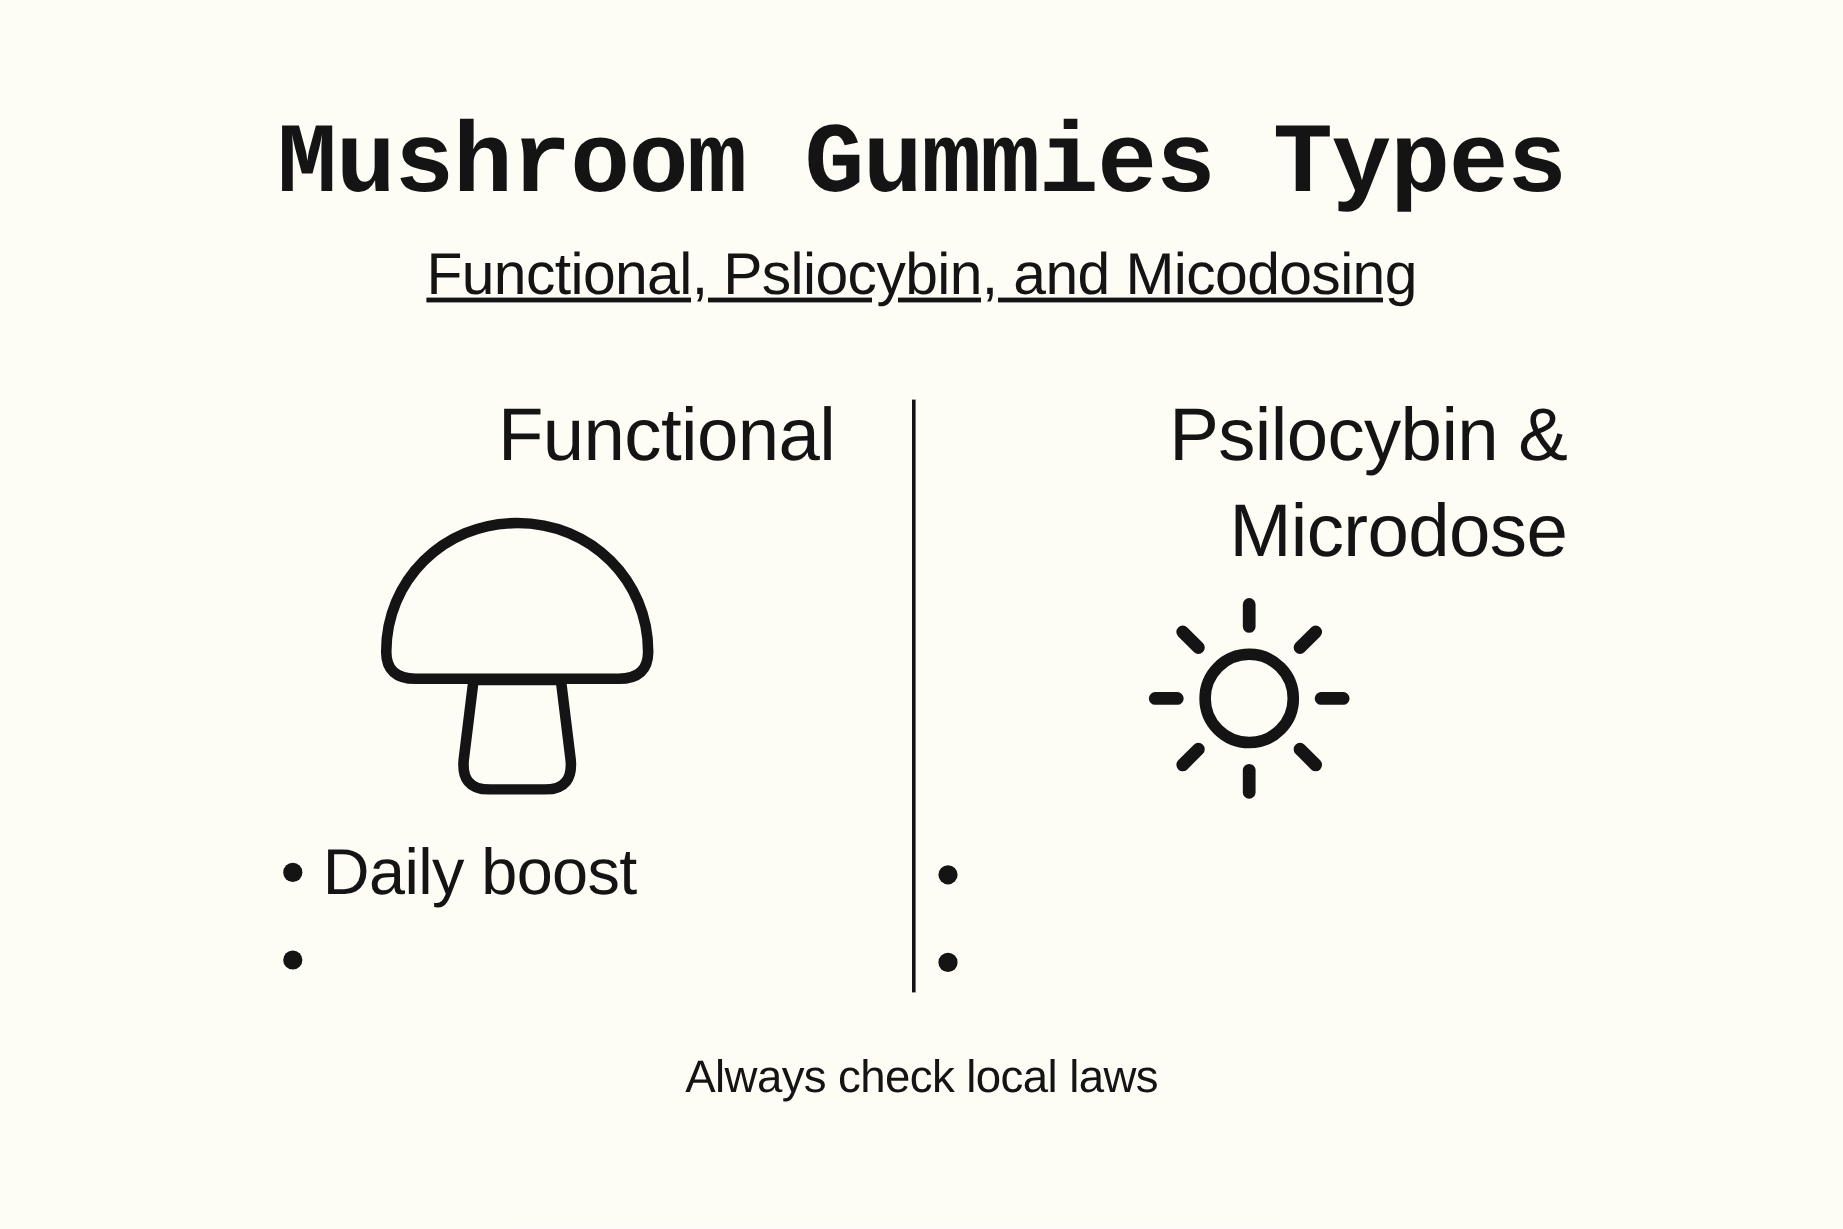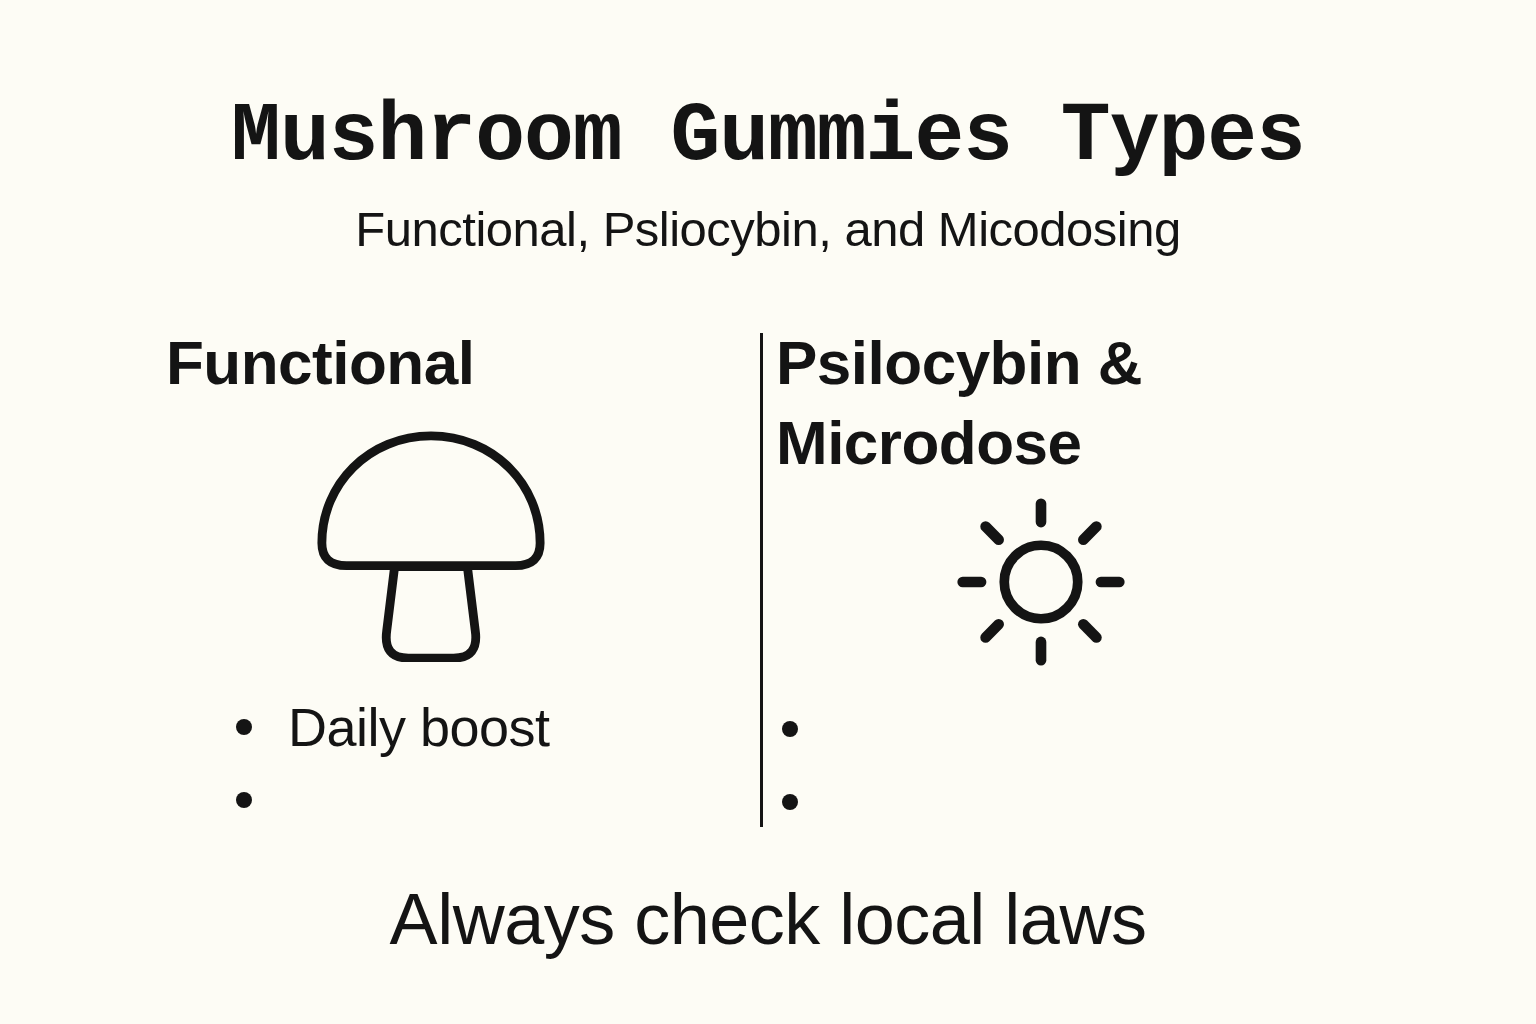"Functional, Psliocybin, and Micodosing" .subtitle { text-decoration: none -> underline }
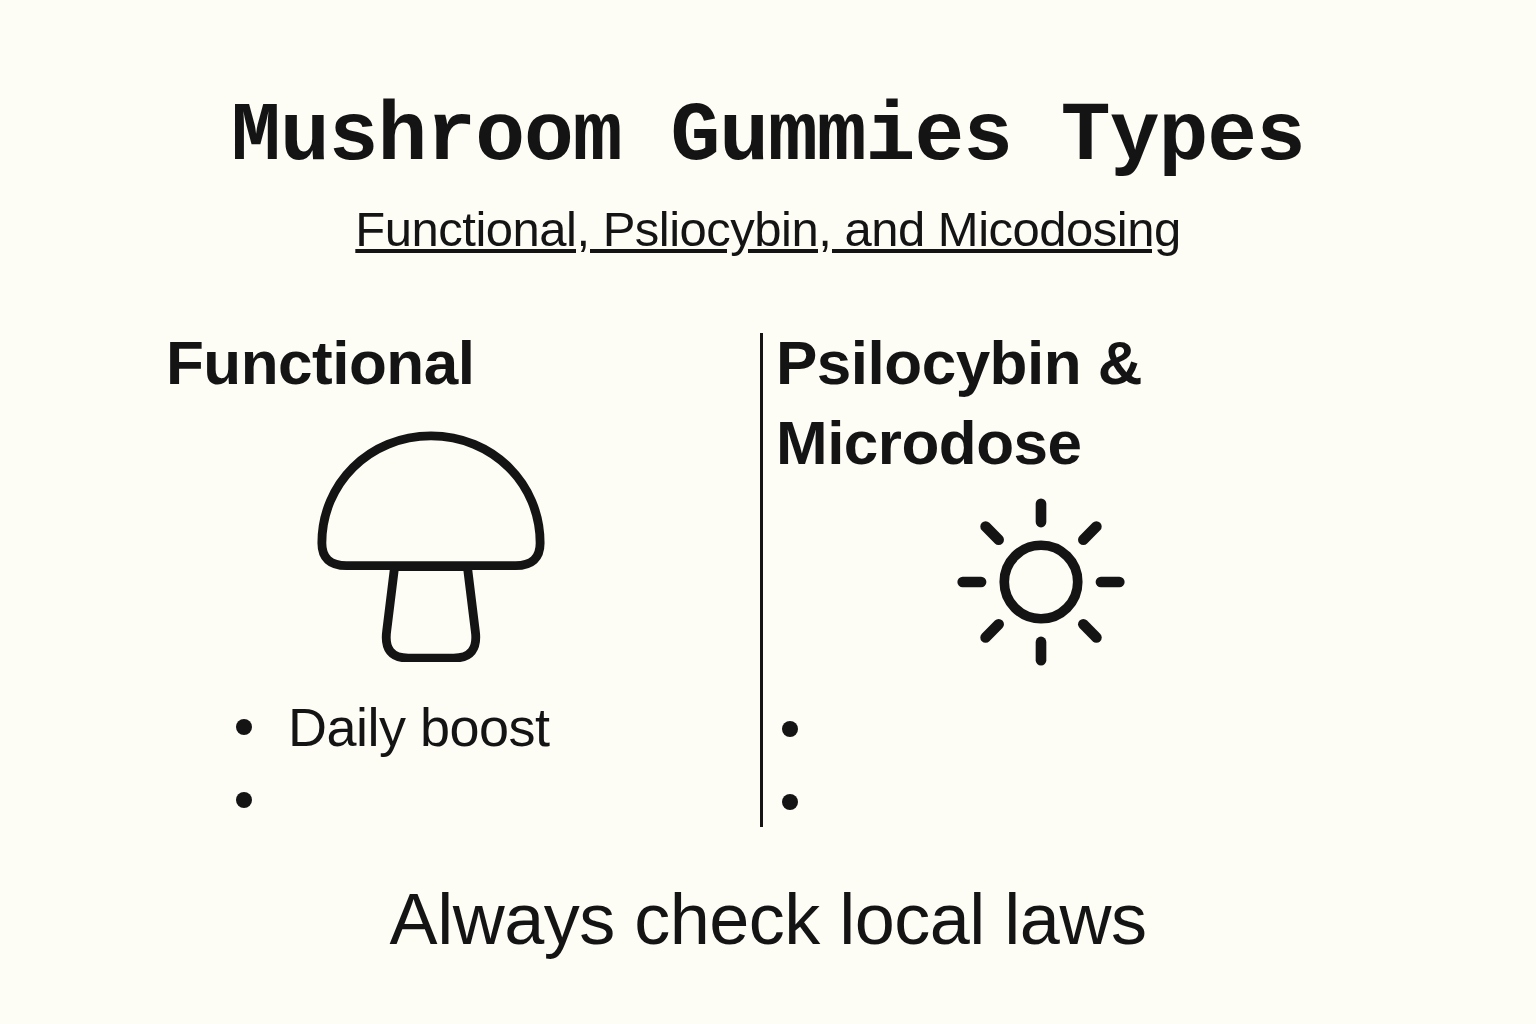"Functional" .col-heading { font-weight: bold -> normal; text-align: left -> right }
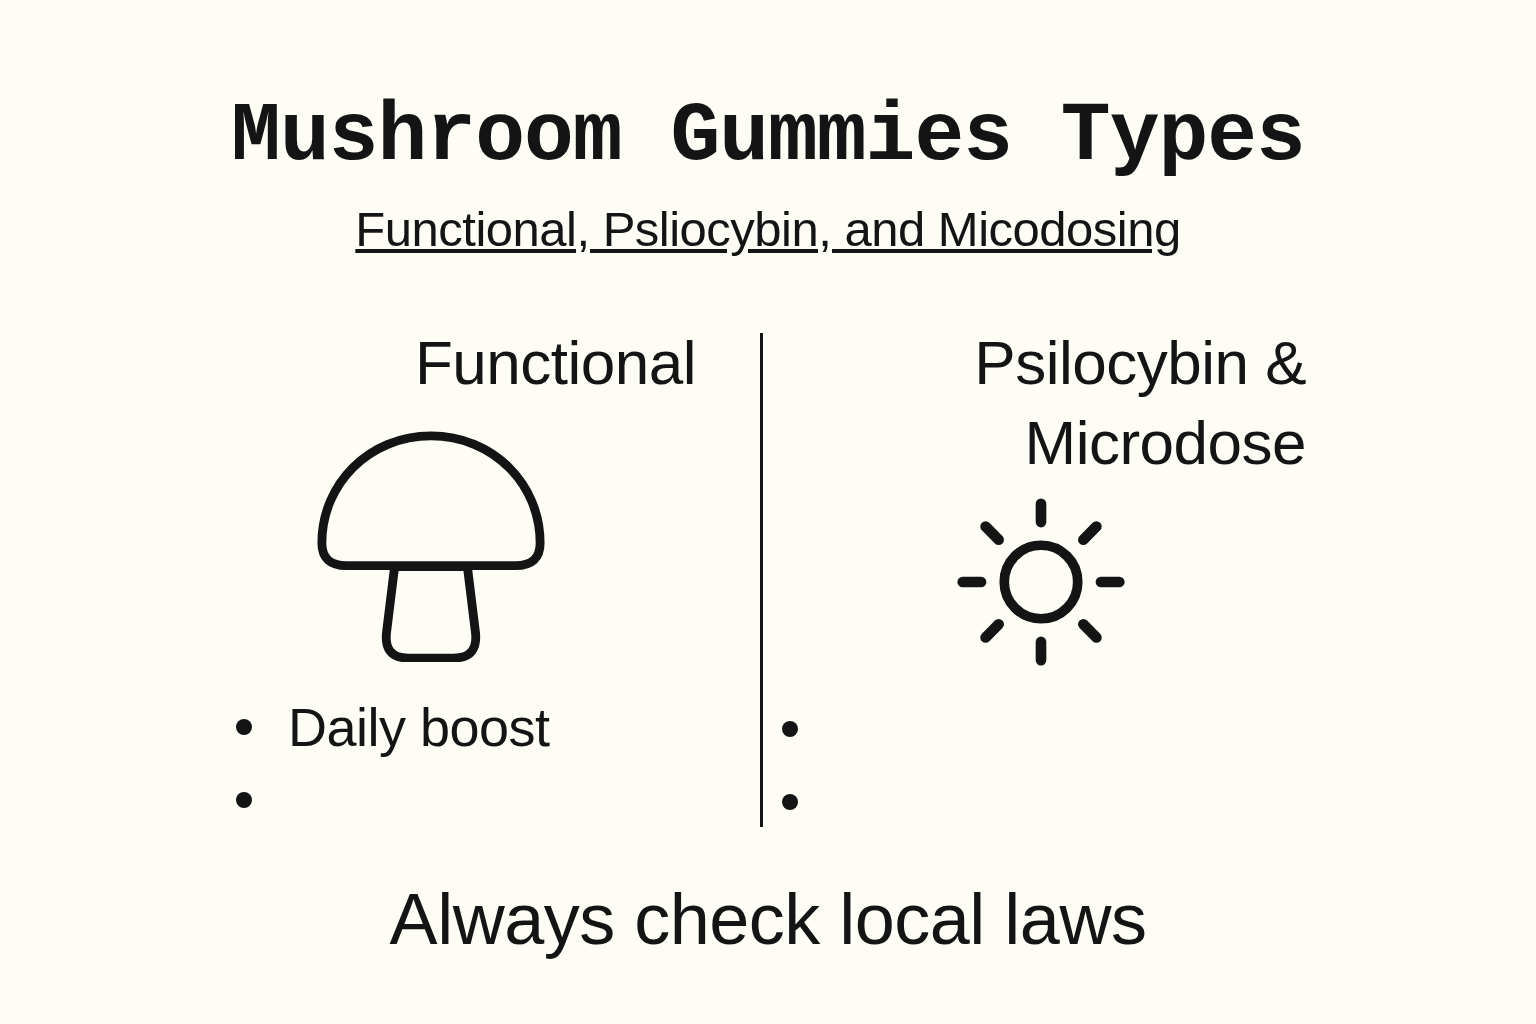"Daily boost" .bullet-item { gap: 36px -> 17px }
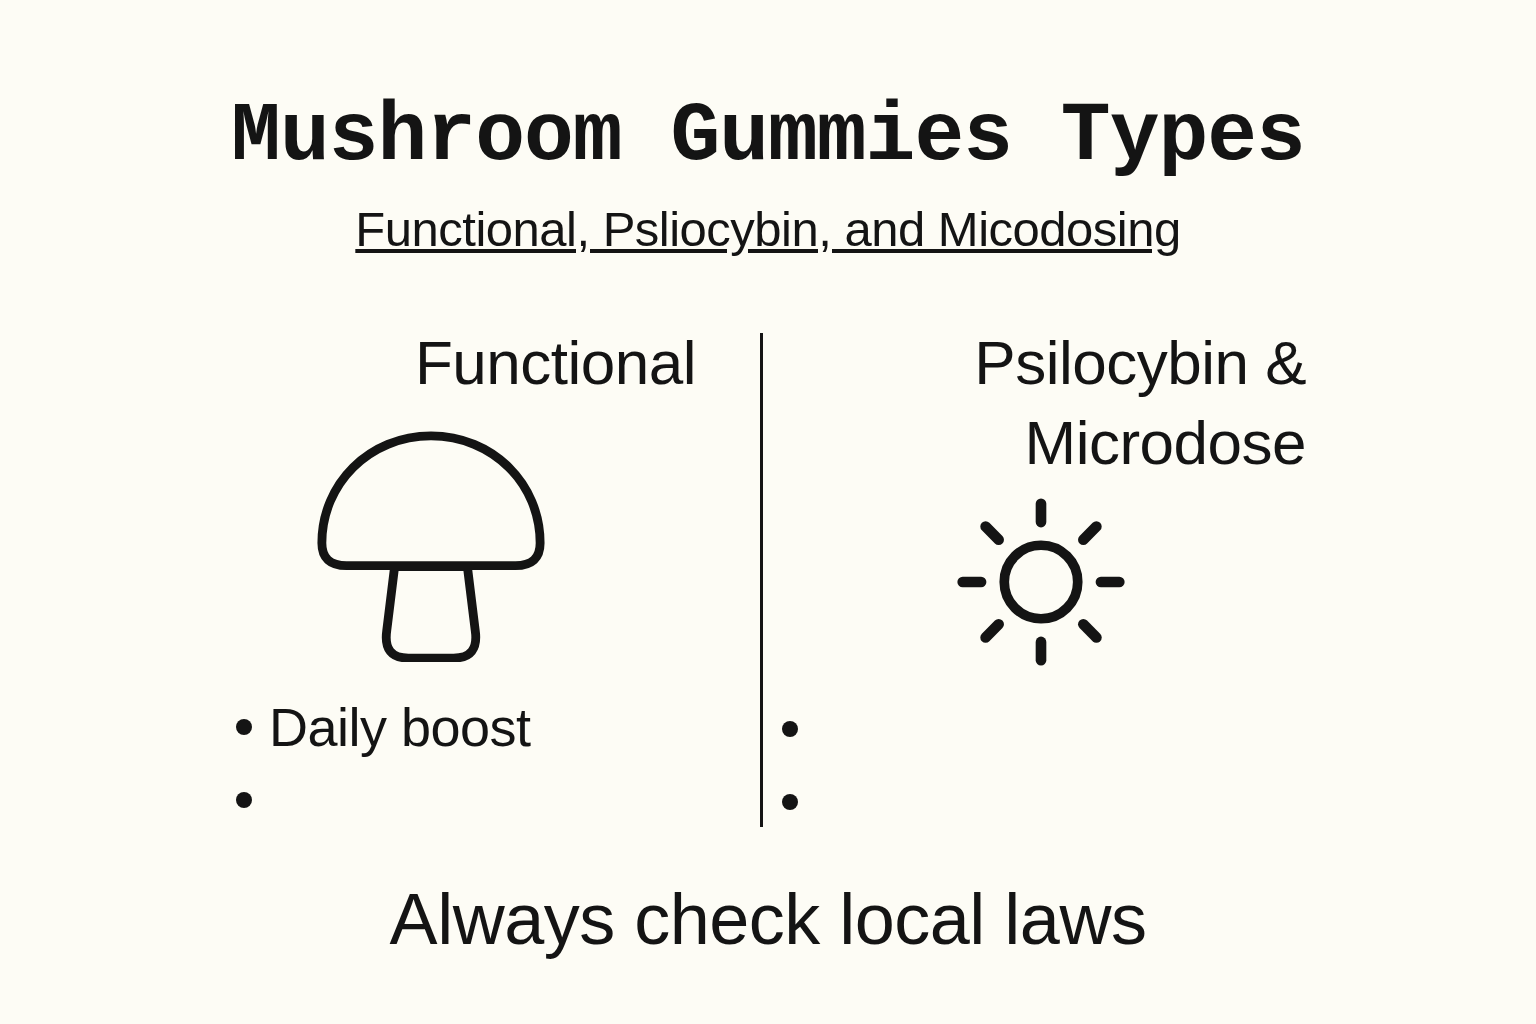"Always check local laws" .footer-note { font-size: 72px -> 38px }
